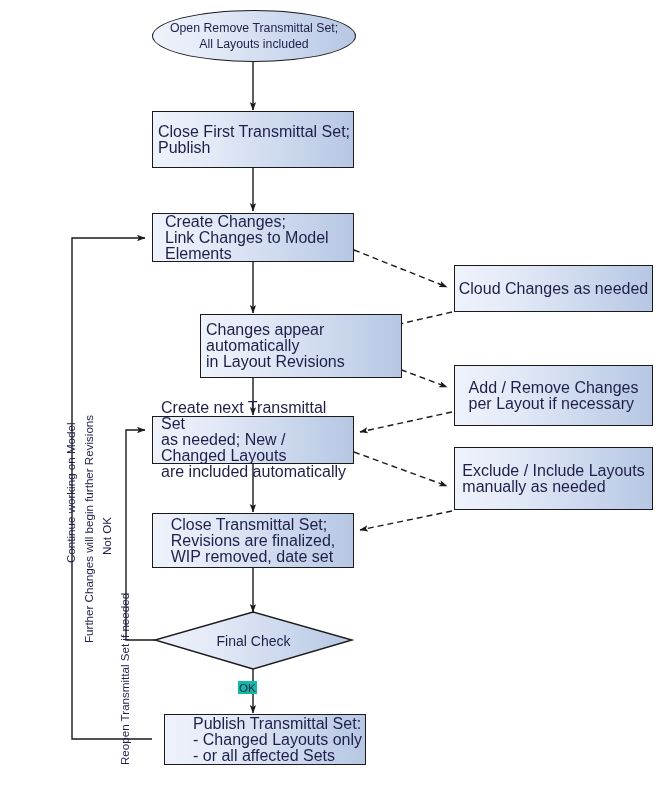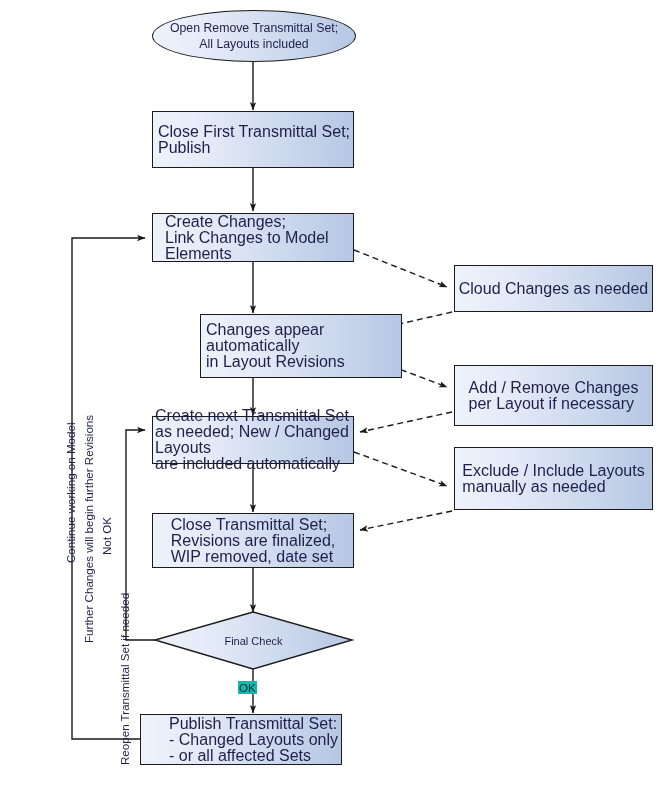"Create next Transmittal Set" div.node { padding-left: 2px -> 8px }
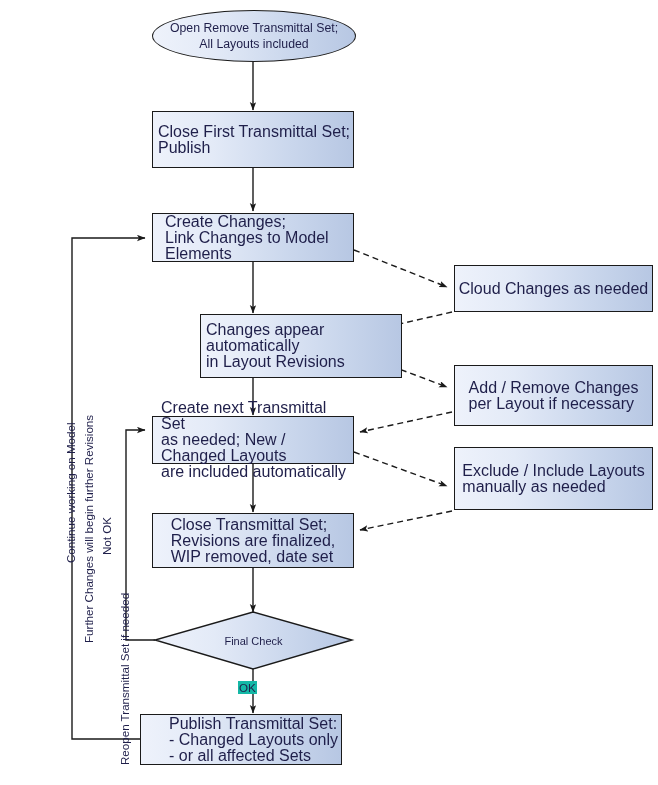"Final Check" .diamond-label { font-size: 11px -> 14px }
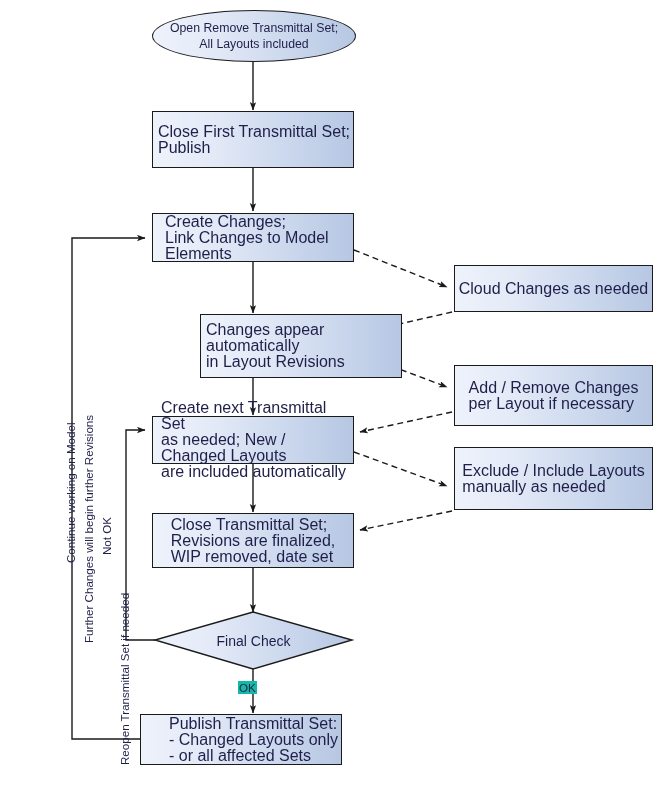"Publish Transmittal Set:" div.node { left: 140px -> 164px }
